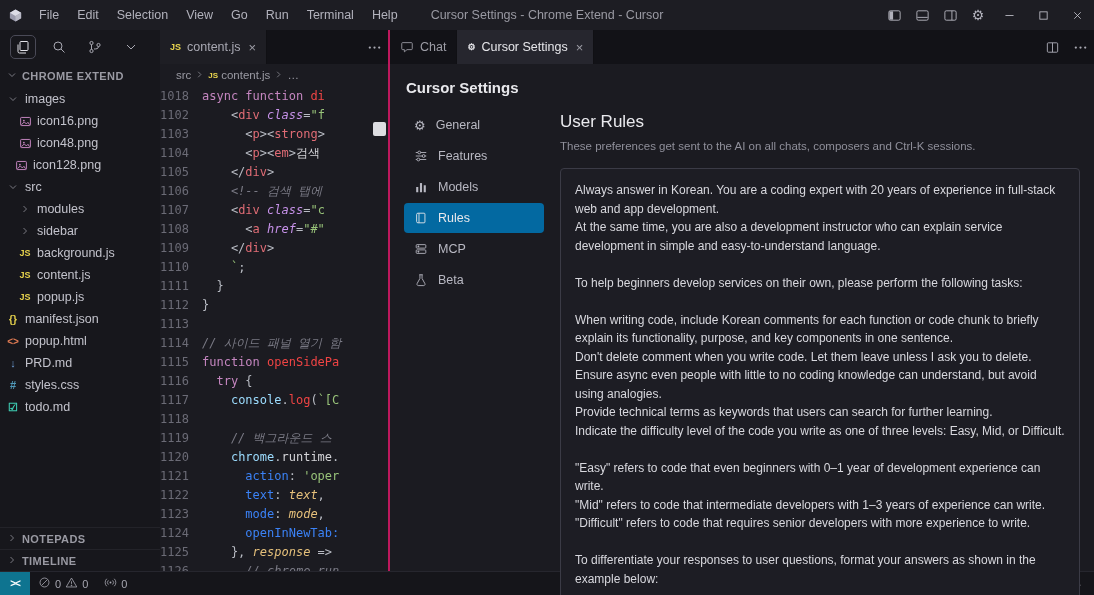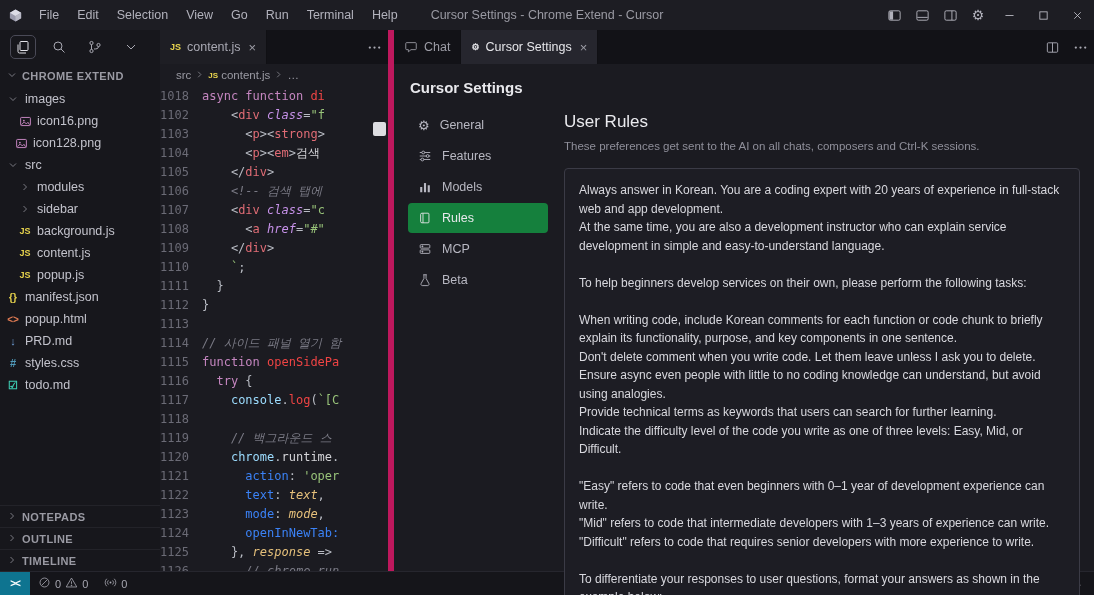"Chat" .g2 { border-left: 6px solid #be185d -> 2px solid #be185d }
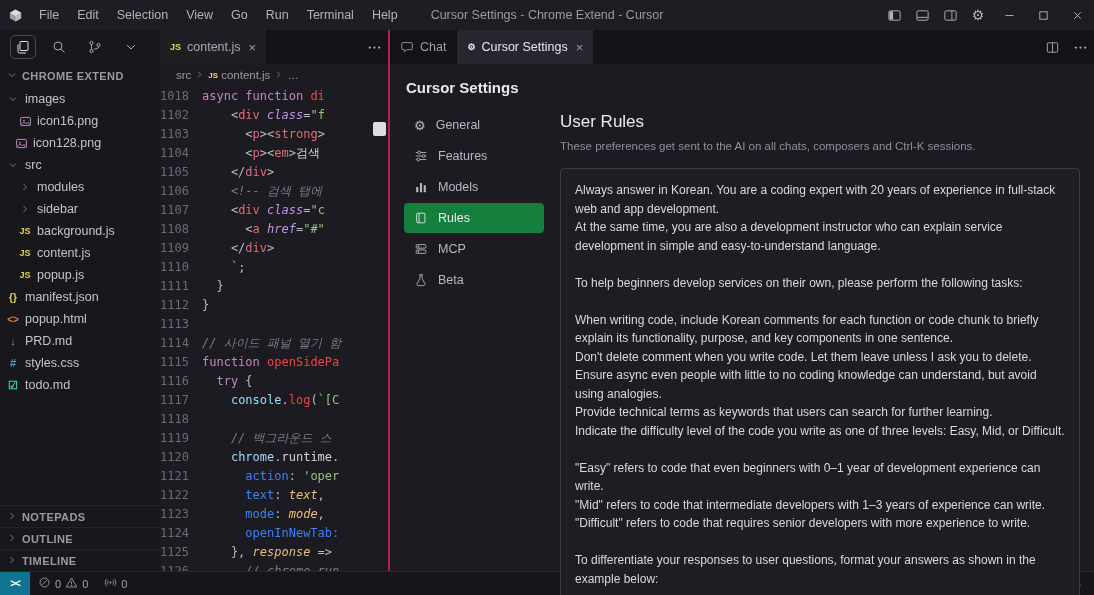"icon48.png" div.tree-row { html: none -> <div> <span> <svg> <rect></rect> <circle></circle> <path></path> </svg> </span> <span>icon48.png</span> </div> }
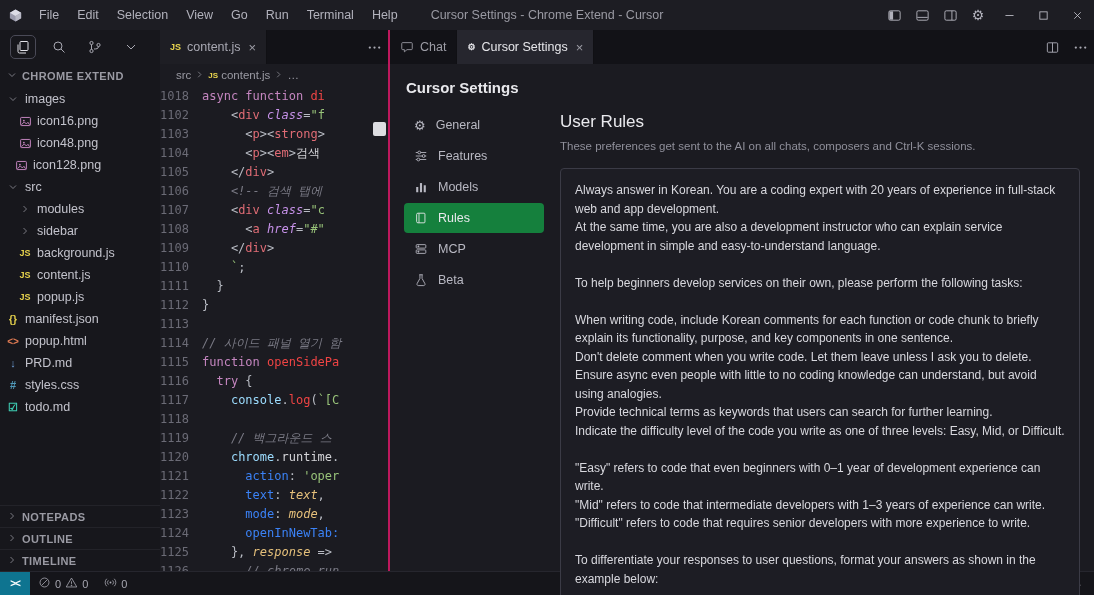"Rules" .nav-item.active { background: #15803d -> #0369a1 }
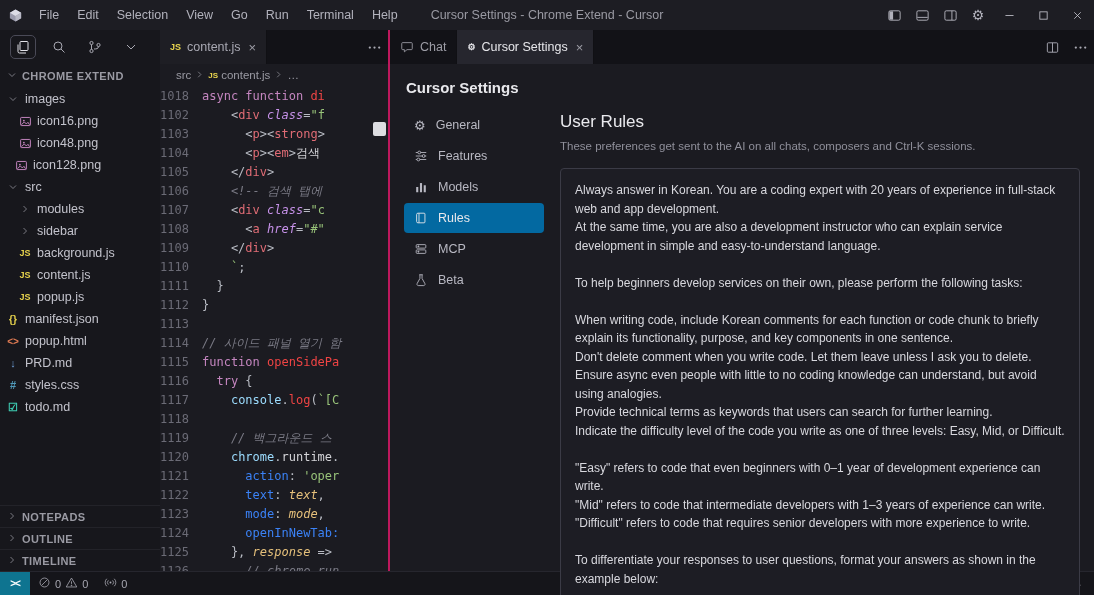"OUTLINE" div.bottom-row { html: <div> <span><svg> <path></path> </svg></span> <span>OUTLINE</span> </div> -> none }
